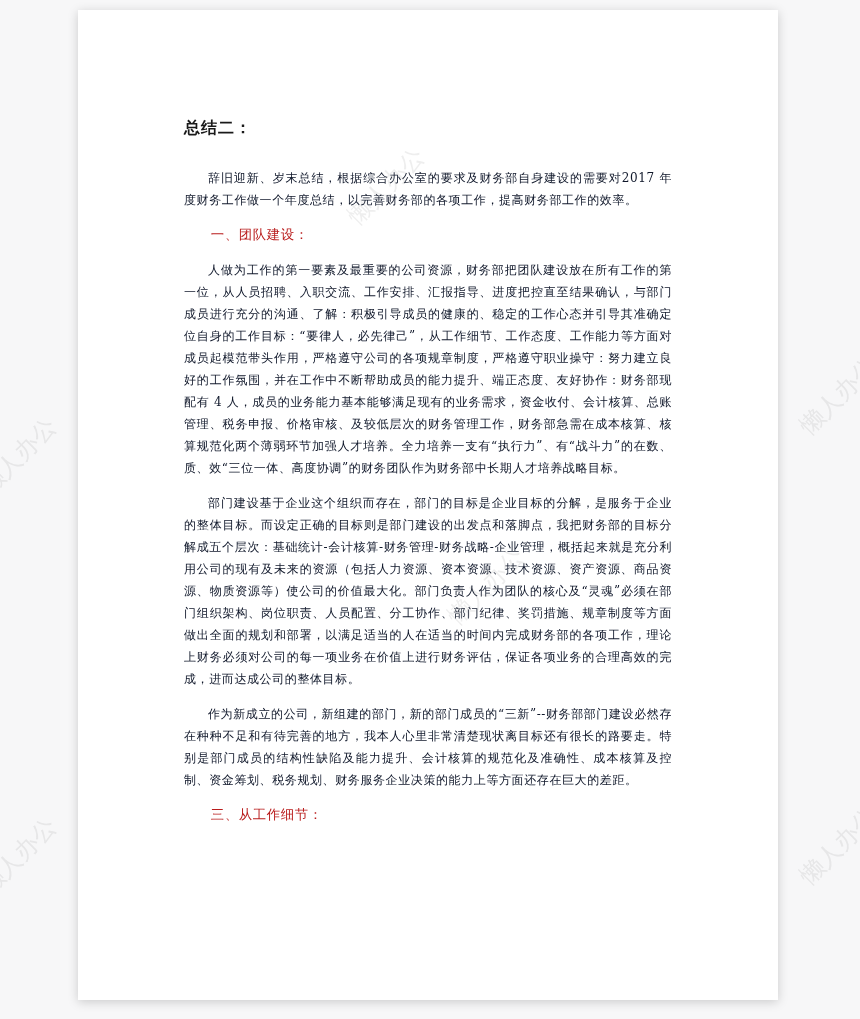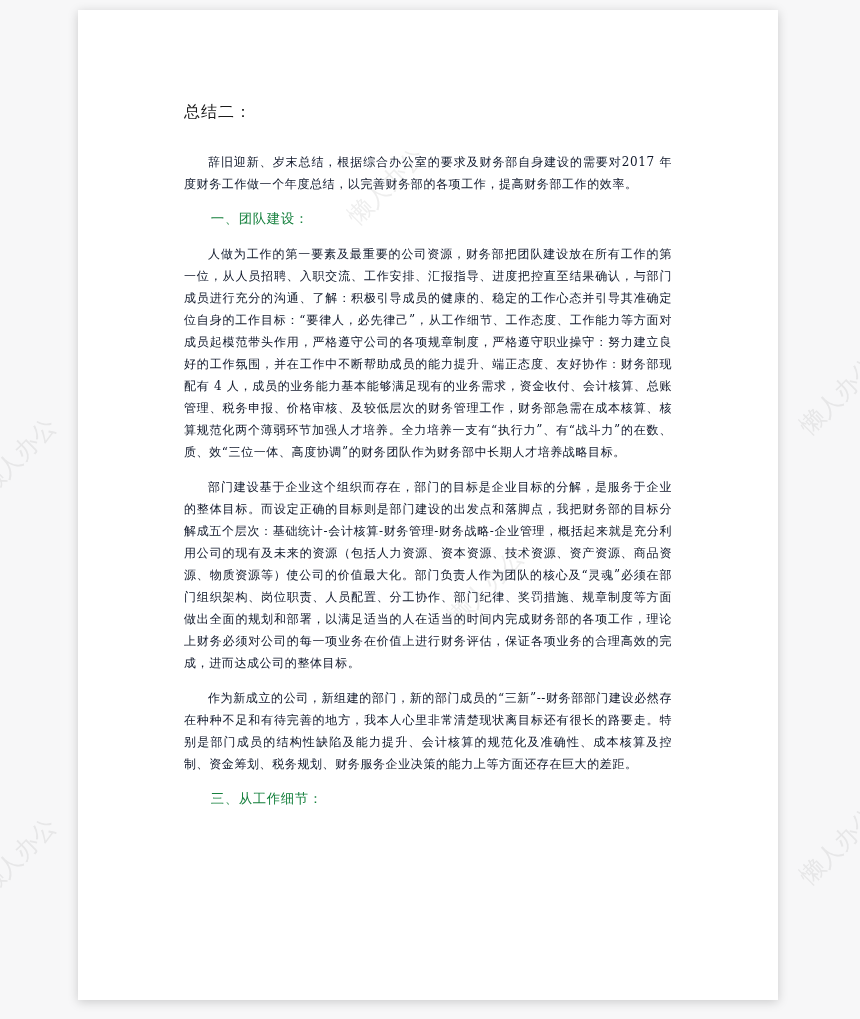"总结二：" .title { font-weight: normal -> bold; margin: 0 0 28px 0 -> 16px 0 28px 0 }
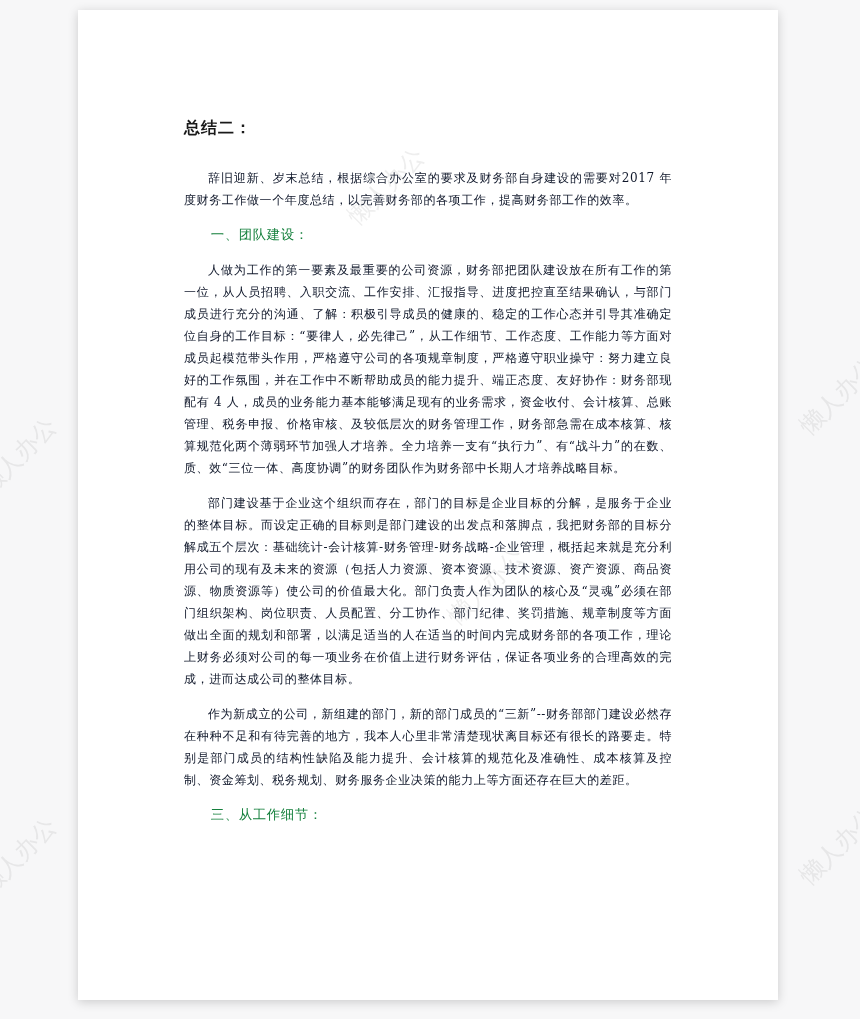"一、团队建设：" .heading { color: #15803d -> #b91c1c }
